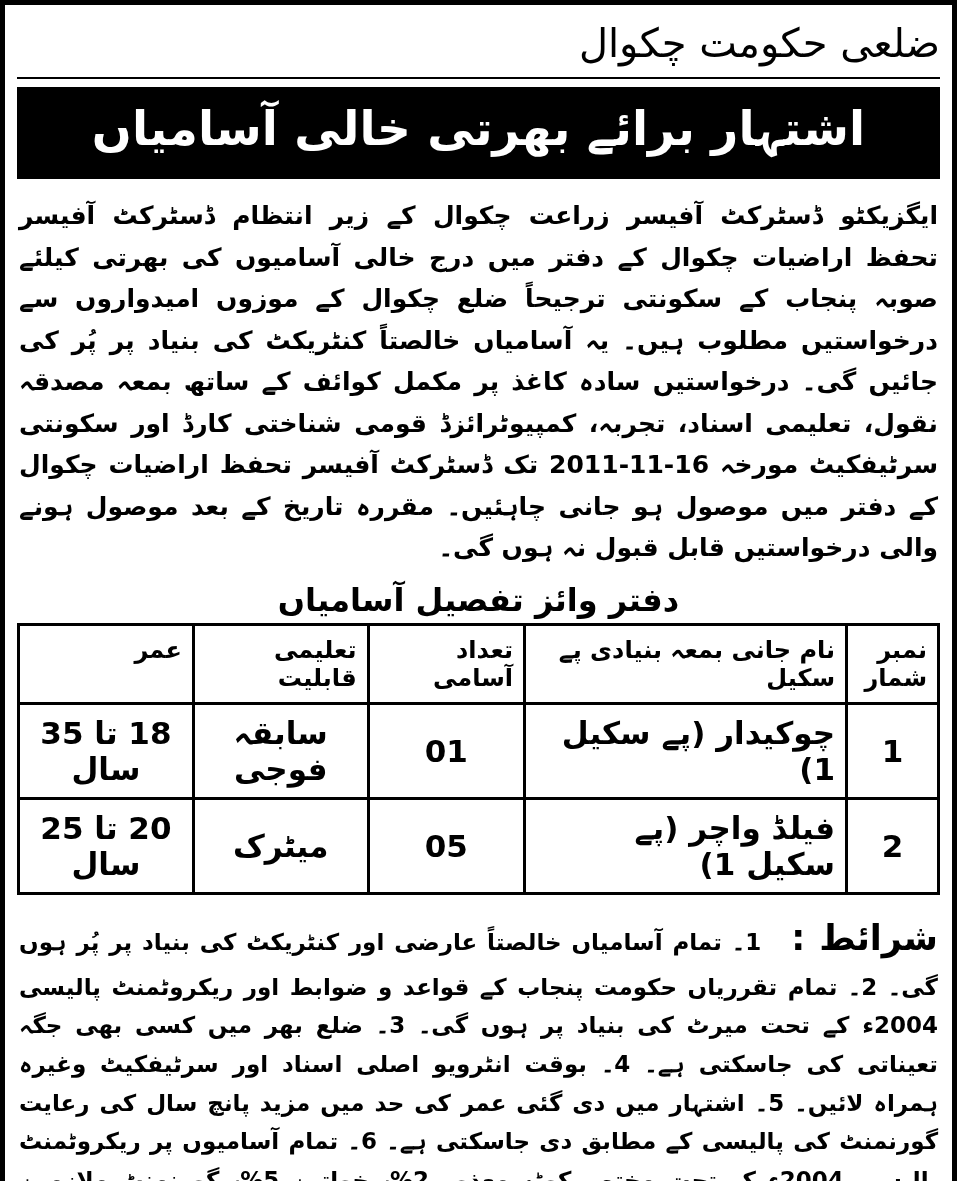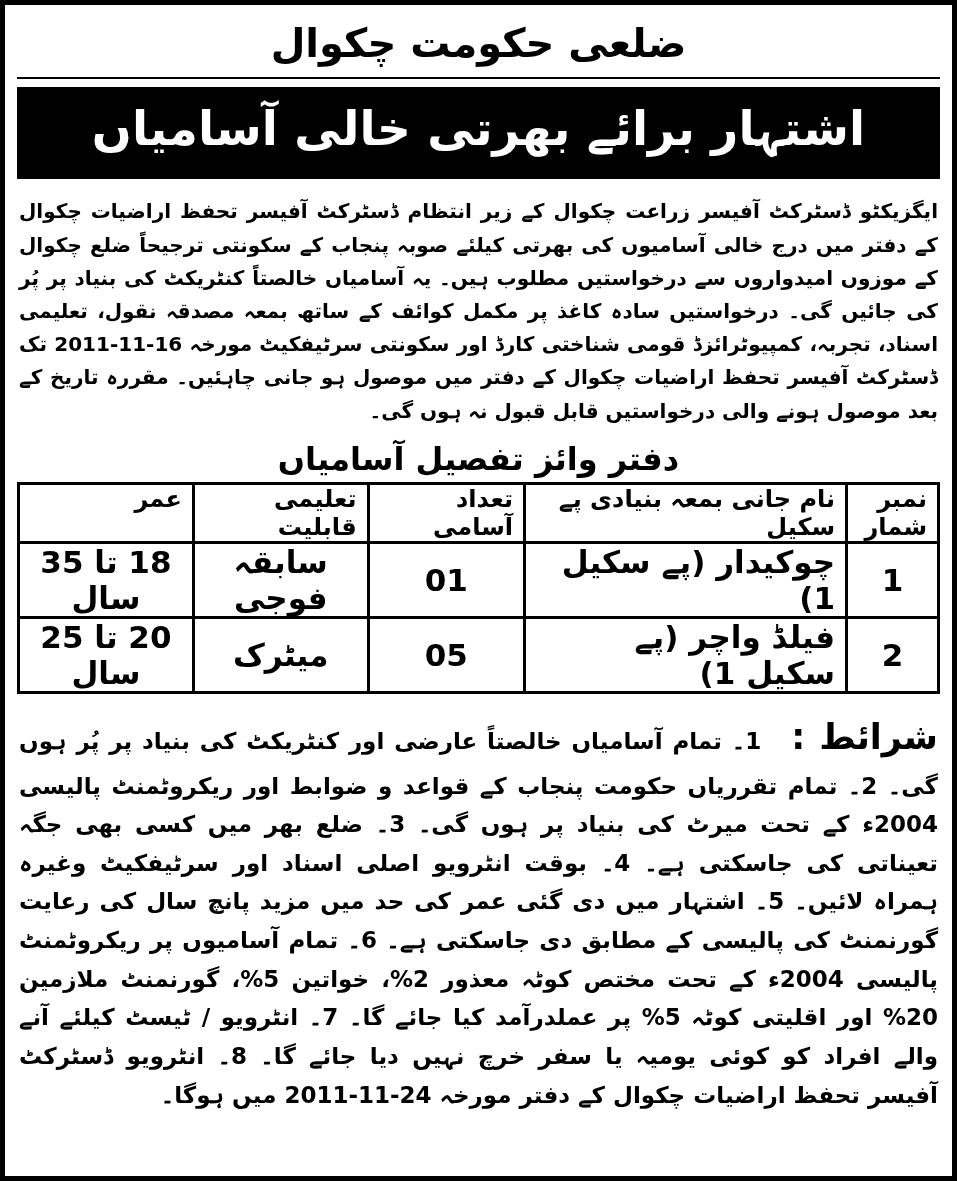"ضلعی حکومت چکوال" .gov-title { font-weight: bold -> normal; text-align: center -> right }
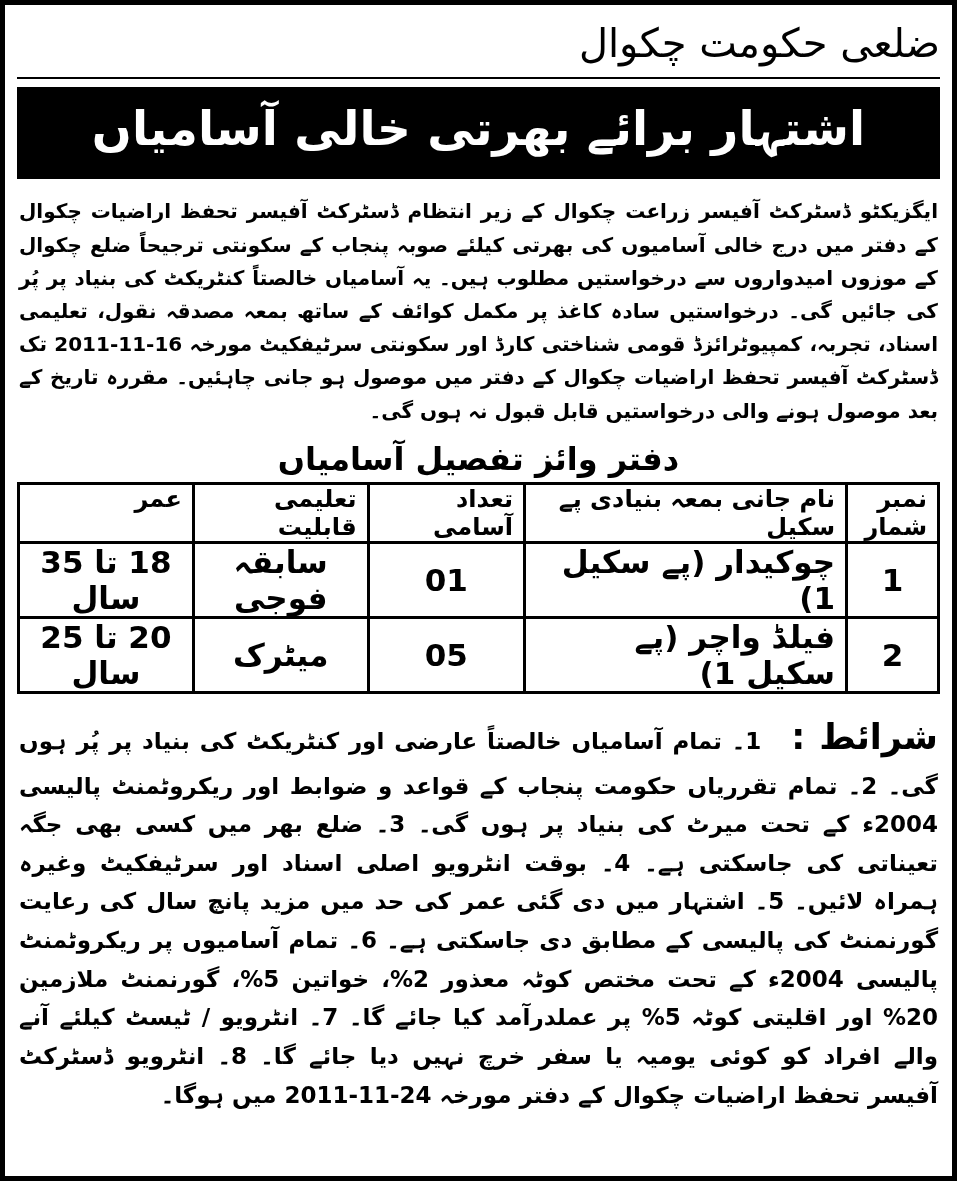"ایگزیکٹو ڈسٹرکٹ آفیسر زراعت چکوال" .intro { font-size: 20px -> 25px }
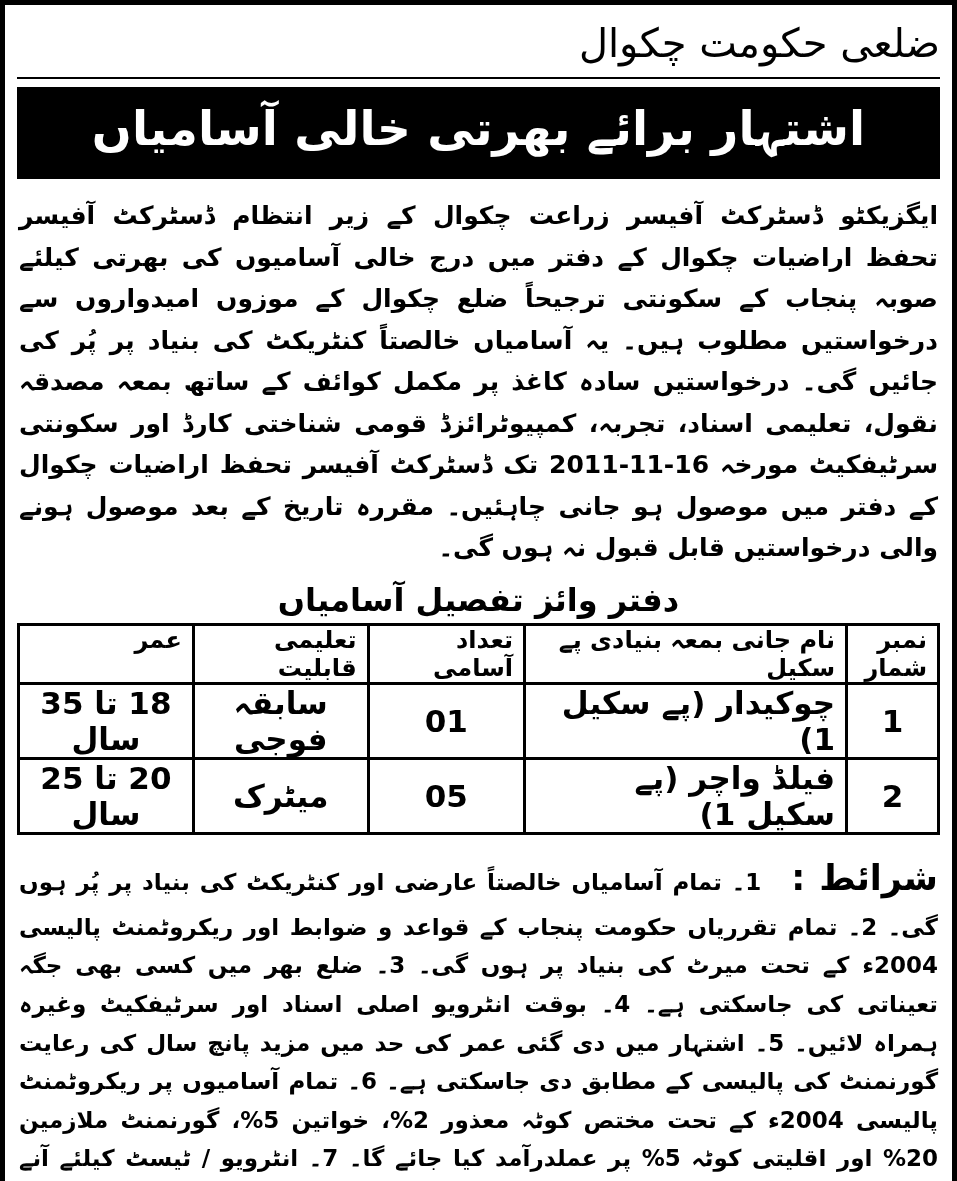"عمر" table.posts th, table.posts td { padding: 0 10px -> 10px 10px }
